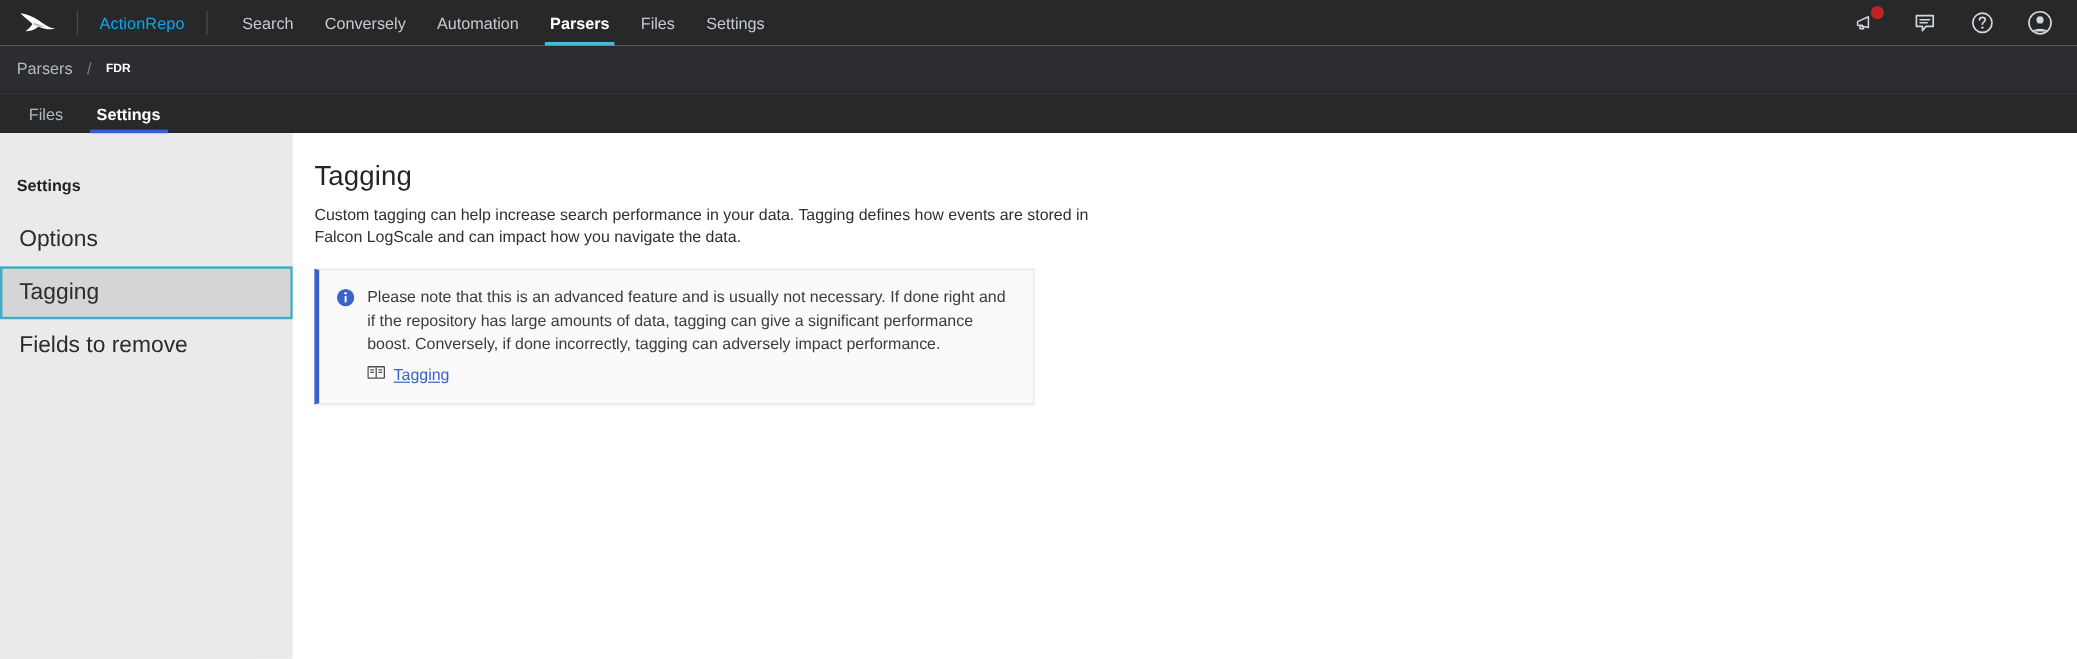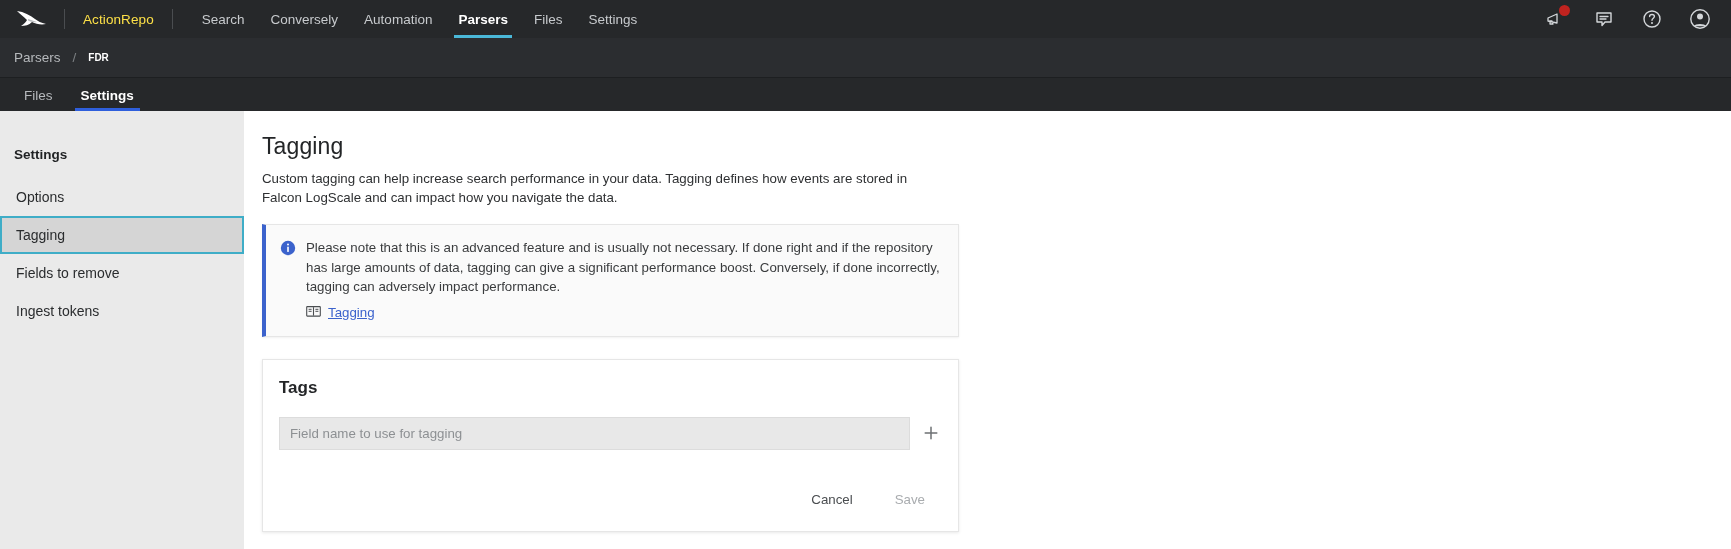"ActionRepo" .repo-name { color: #fde047 -> #0ea5e9 }
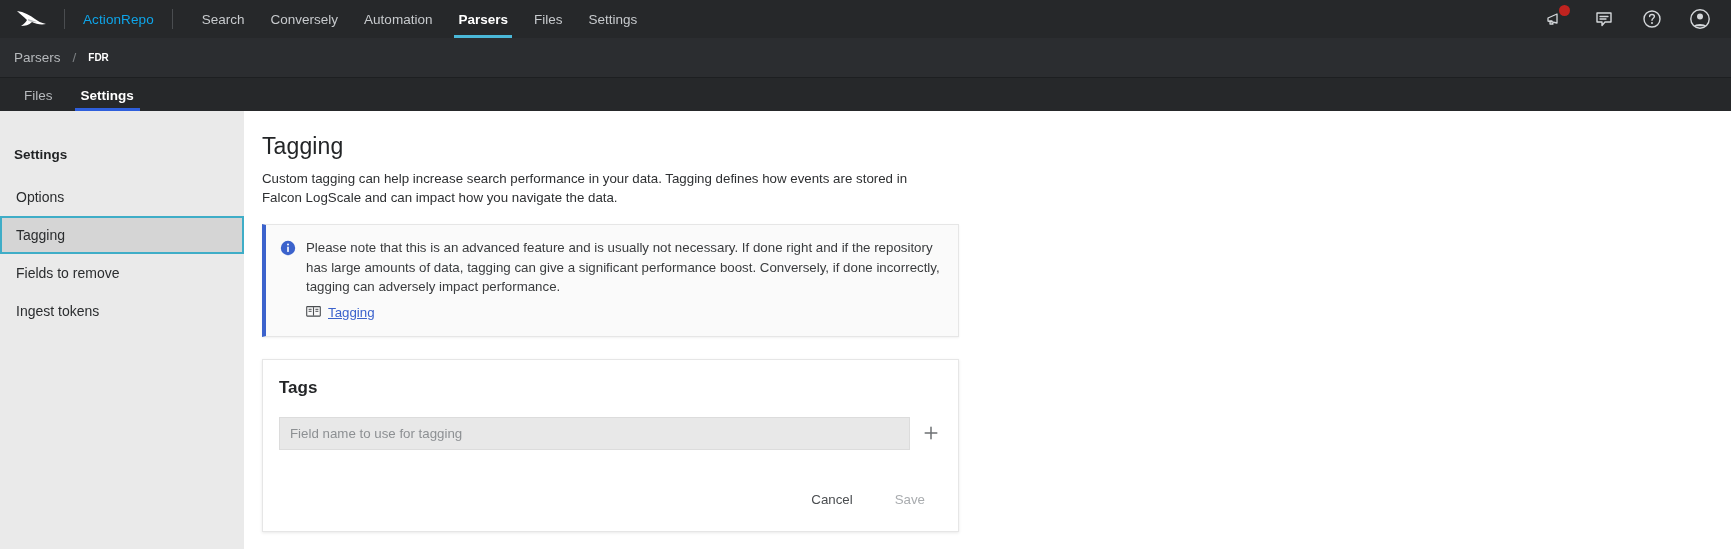"Options" .side-item { font-size: 14px -> 19px }
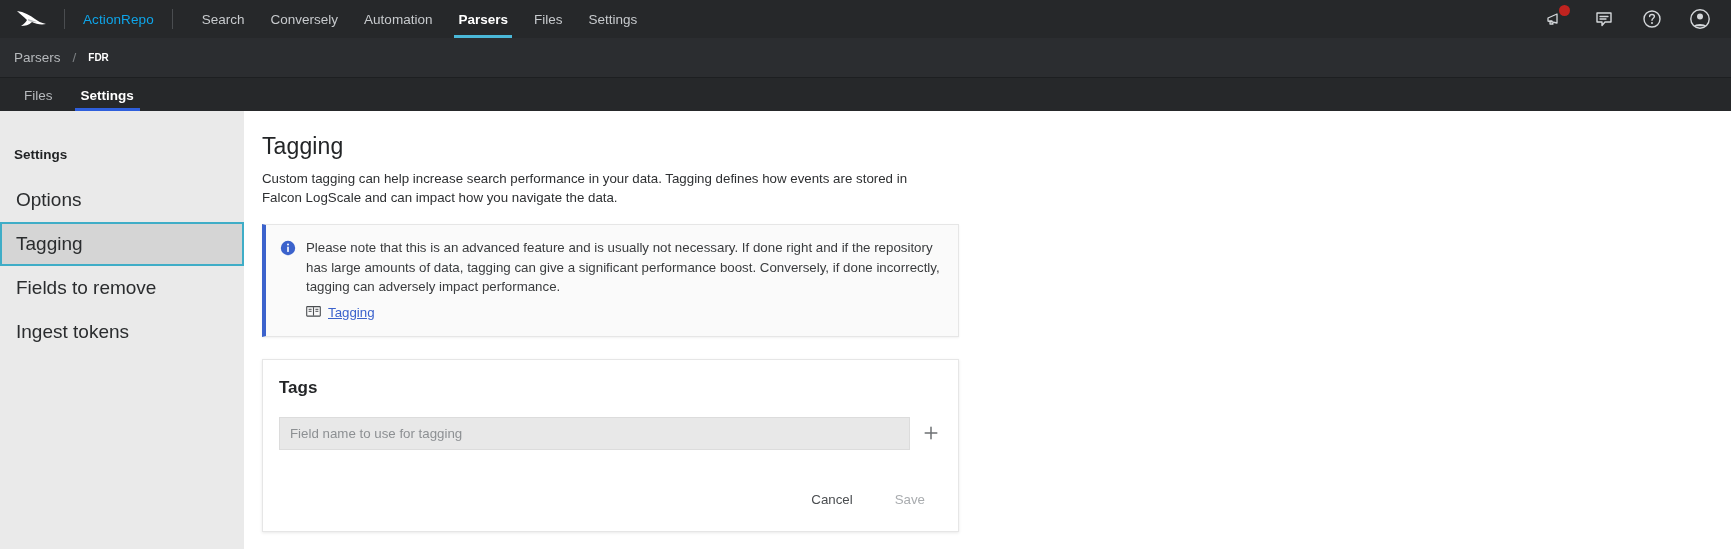"Please note that this is" .callout { width: 697px -> 600px }
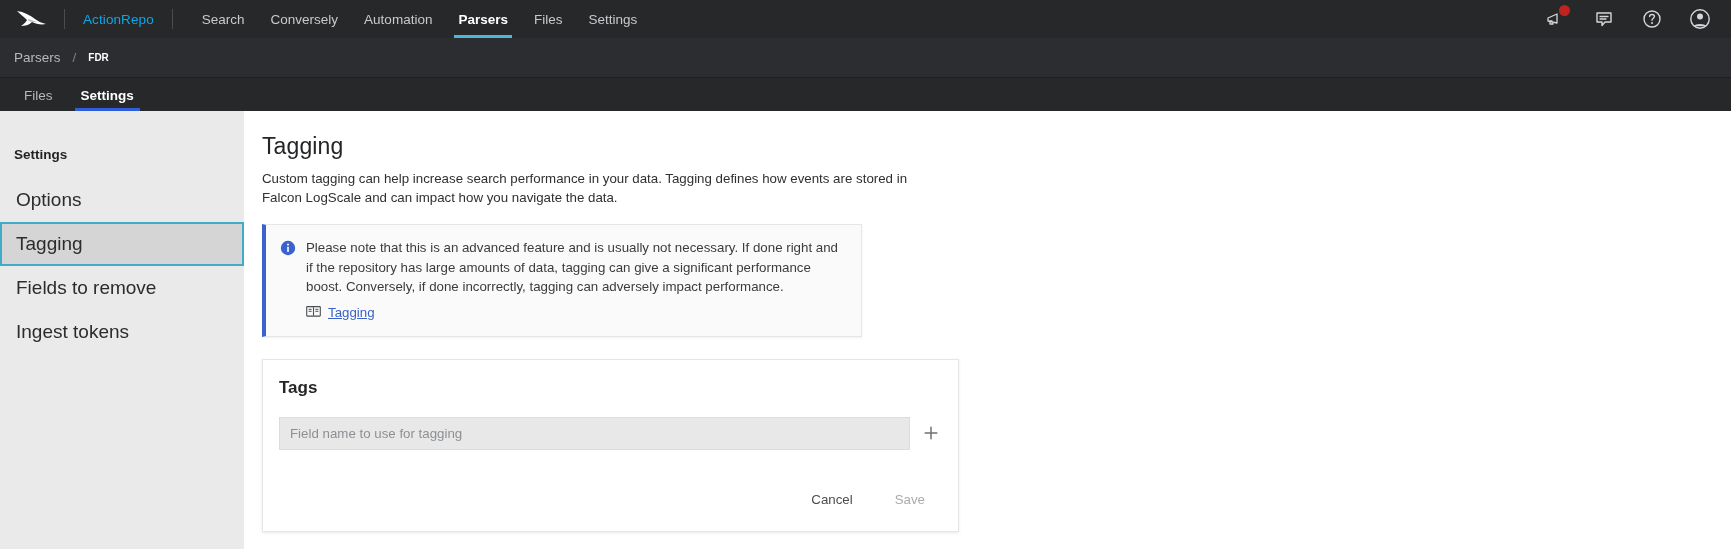"Ingest tokens" div.side-item { html: <div>Ingest tokens</div> -> none }
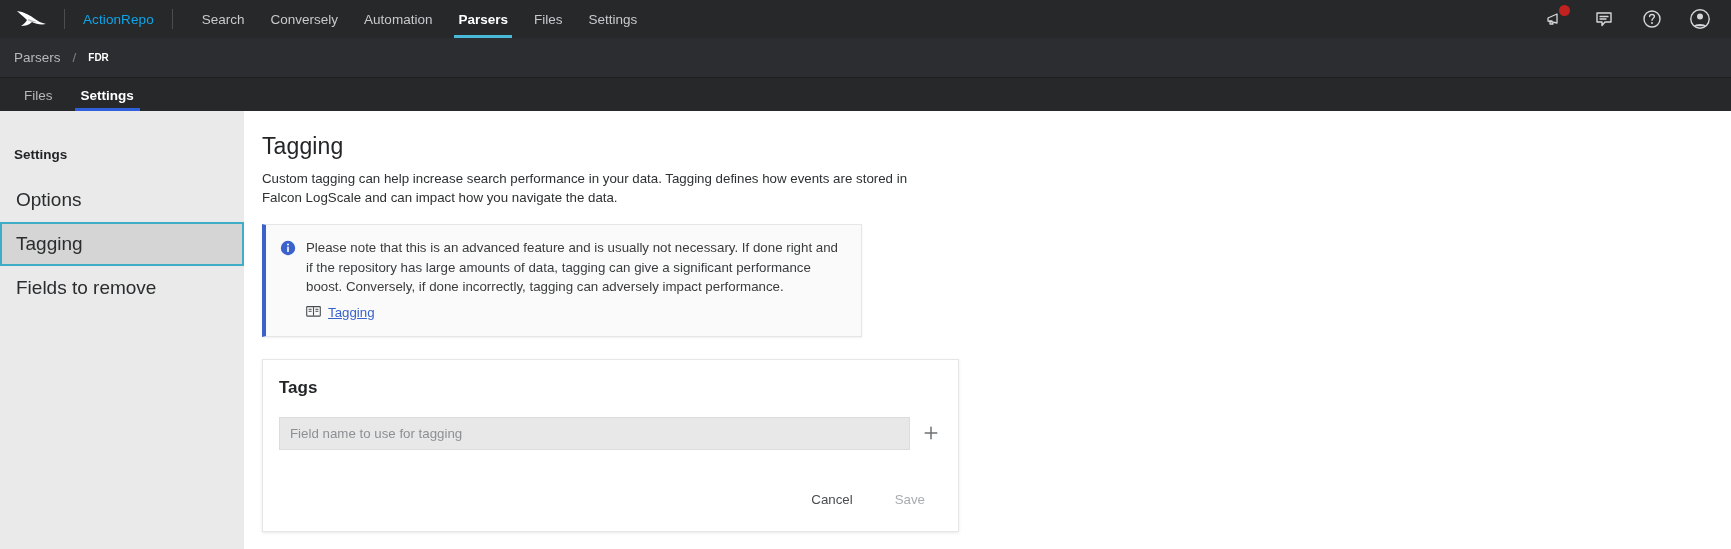"Tags" div.card { html: <div> <div>Tags</div> <div> <input> <button> <svg> <path></path> </svg> </button> </div> <div> <button>Cancel</button> <button>Save</button> </div> </div> -> none }
